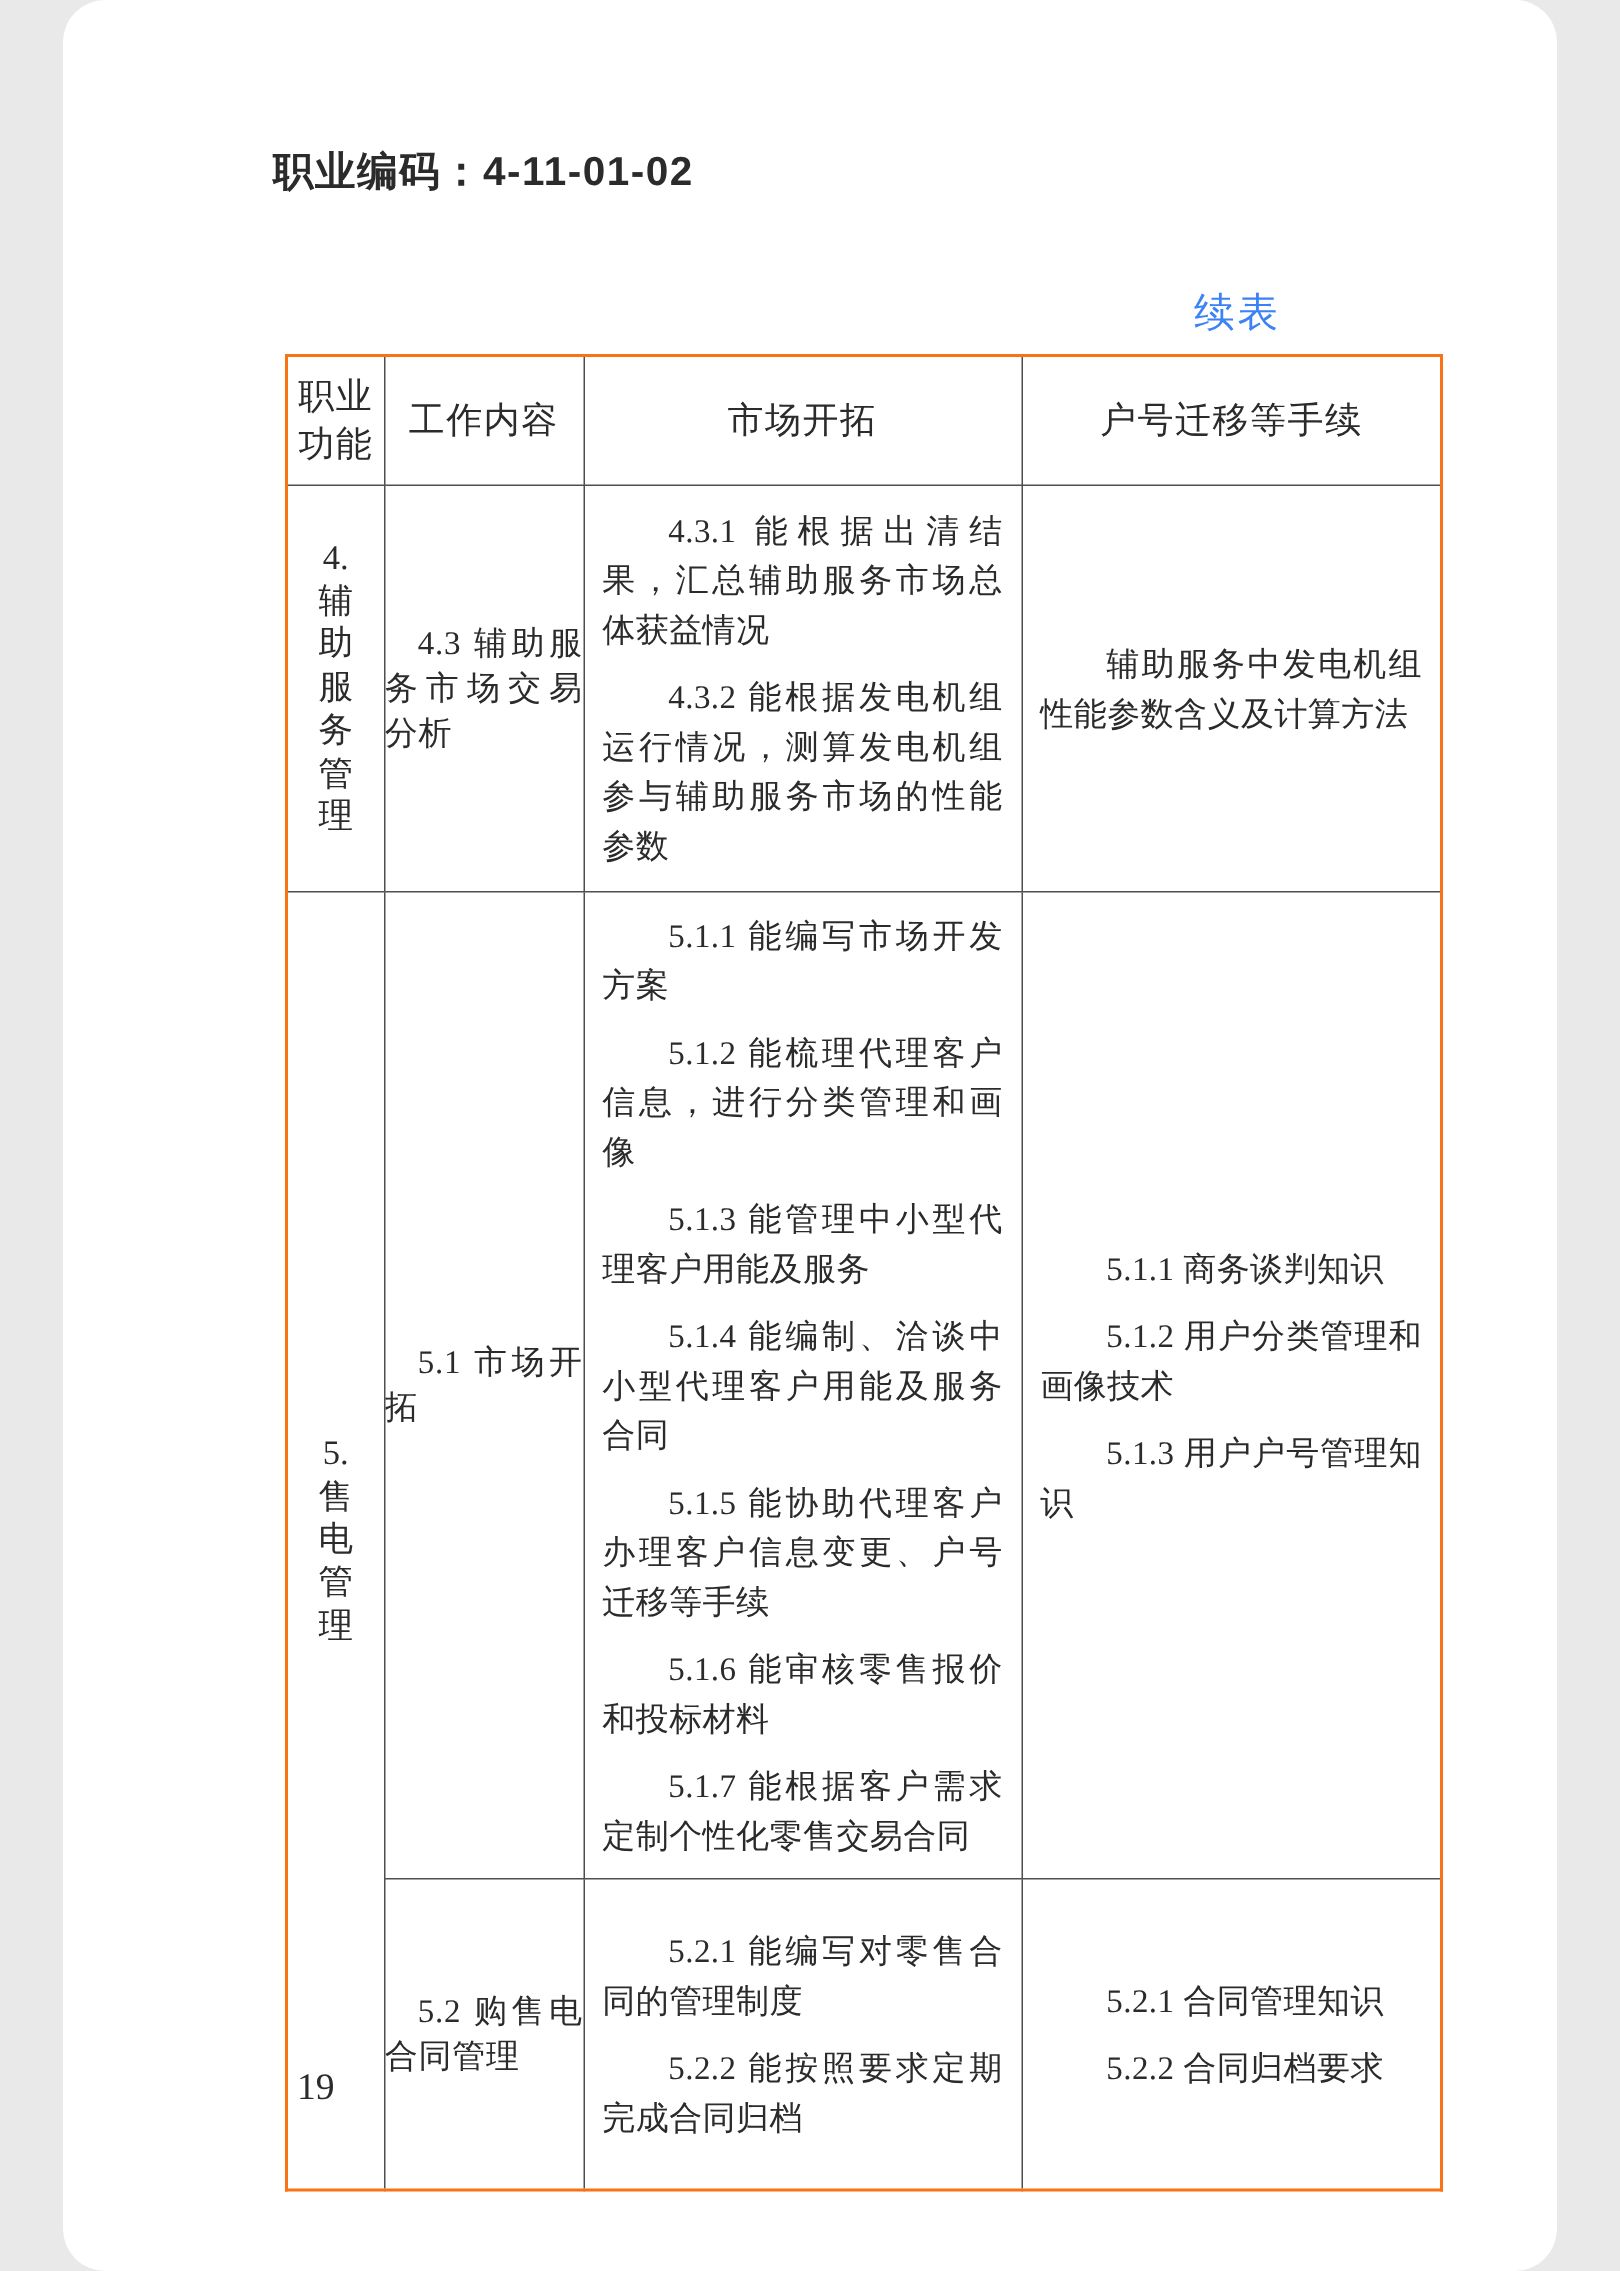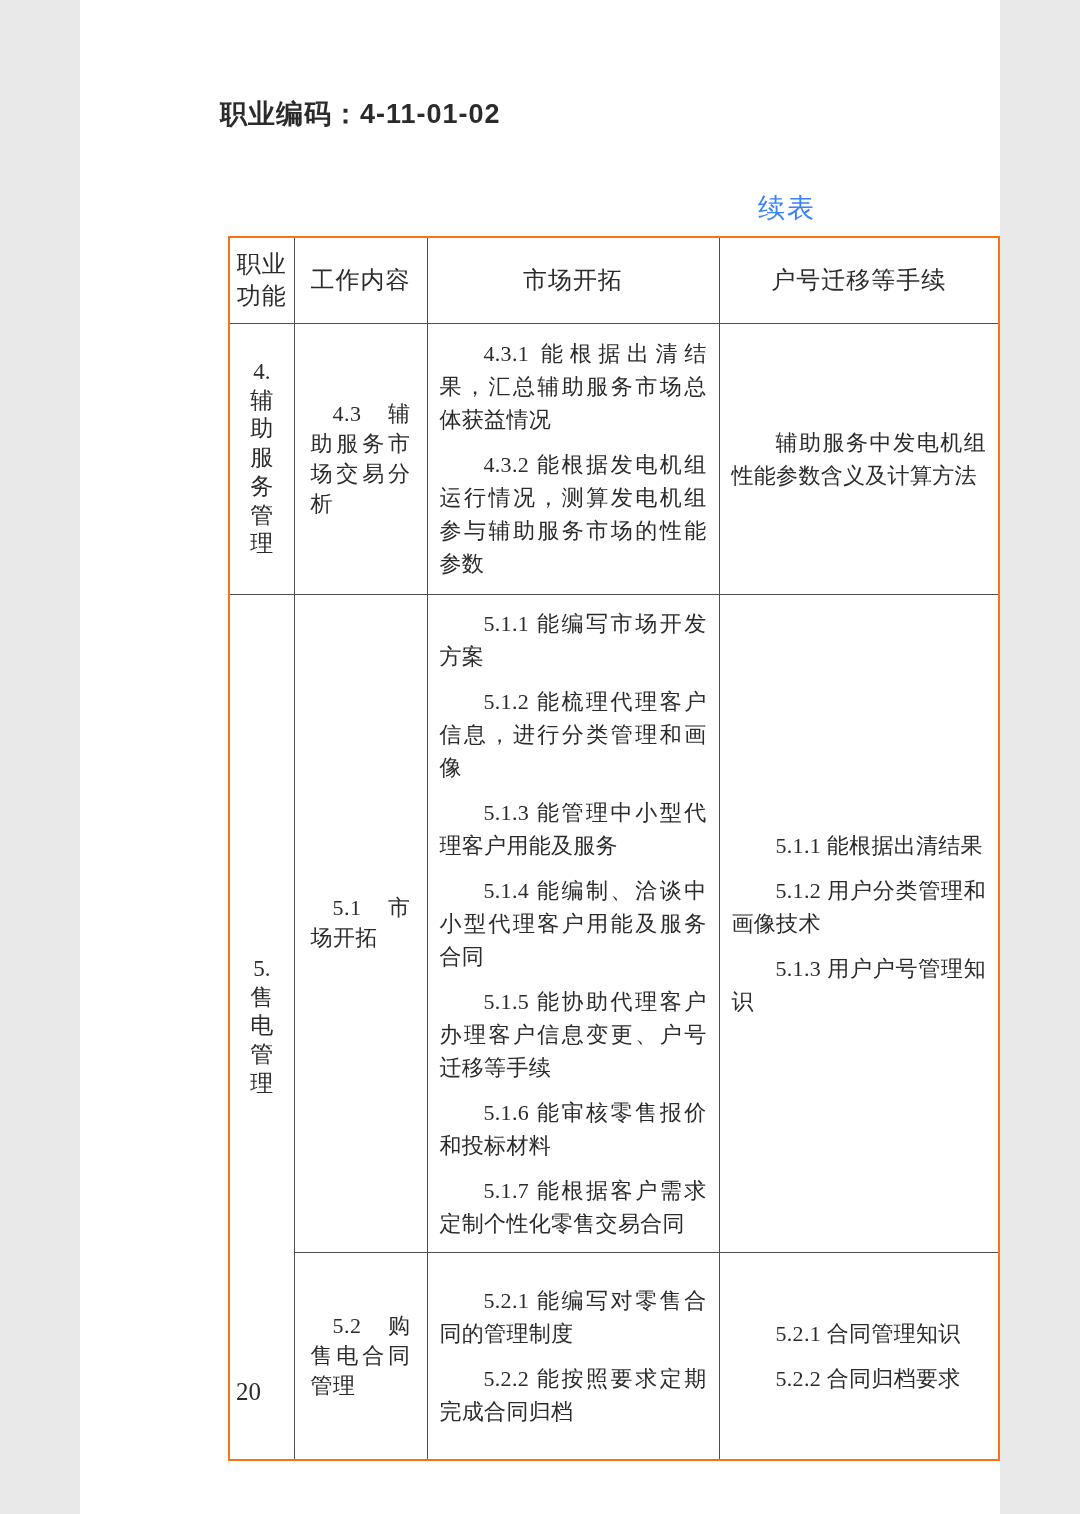"职业编码：4-11-01-02" .page { border-radius: none -> 28px; width: 920px -> 996px }
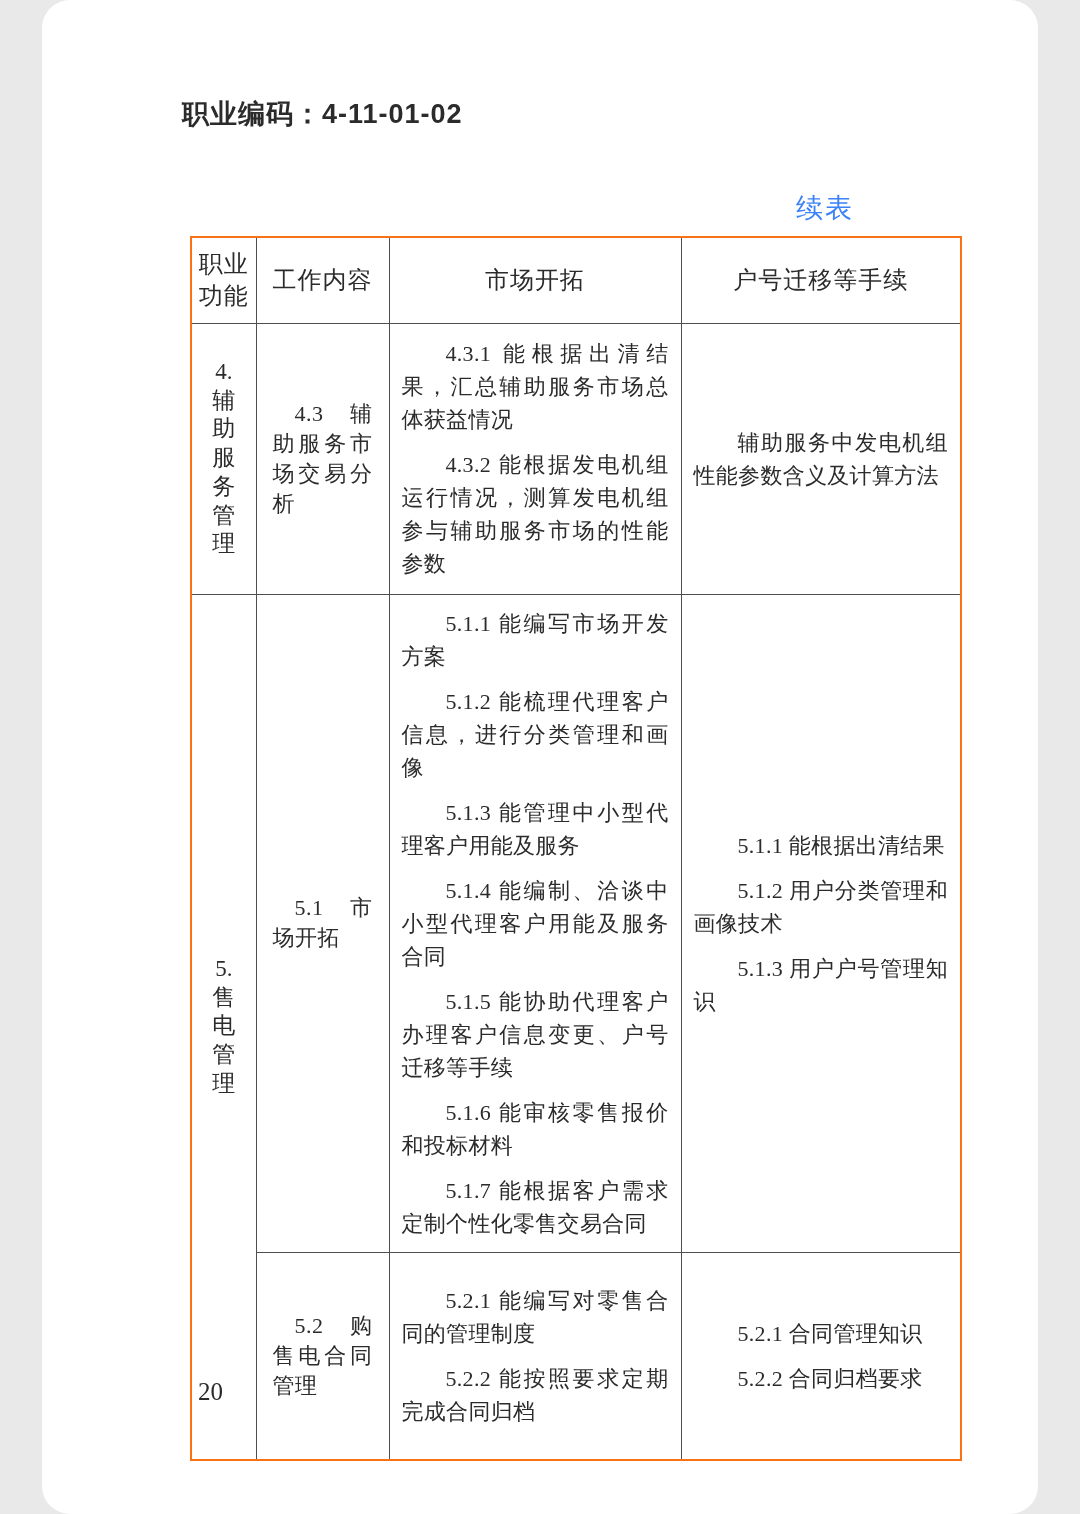"4.3 辅助服务市场交易分析" .work-cell p { margin: 16px -> 0 }
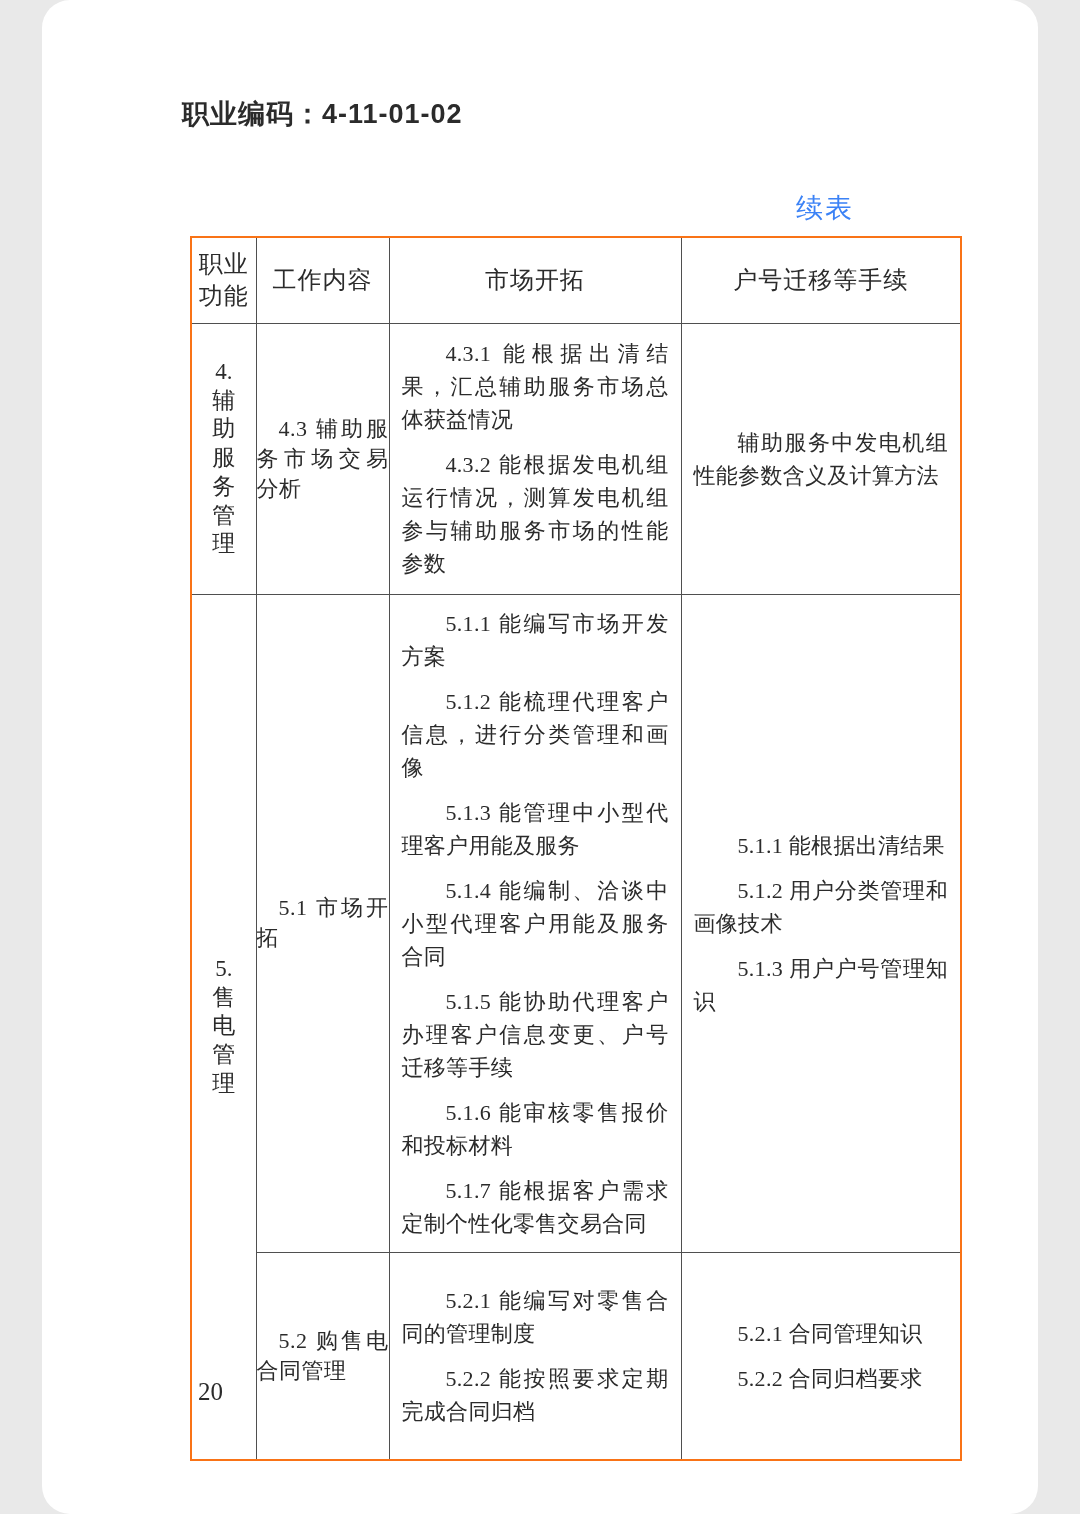"5.1.1 能根据出清结果" p { text: 能根据出清结果 -> 商务谈判知识 }
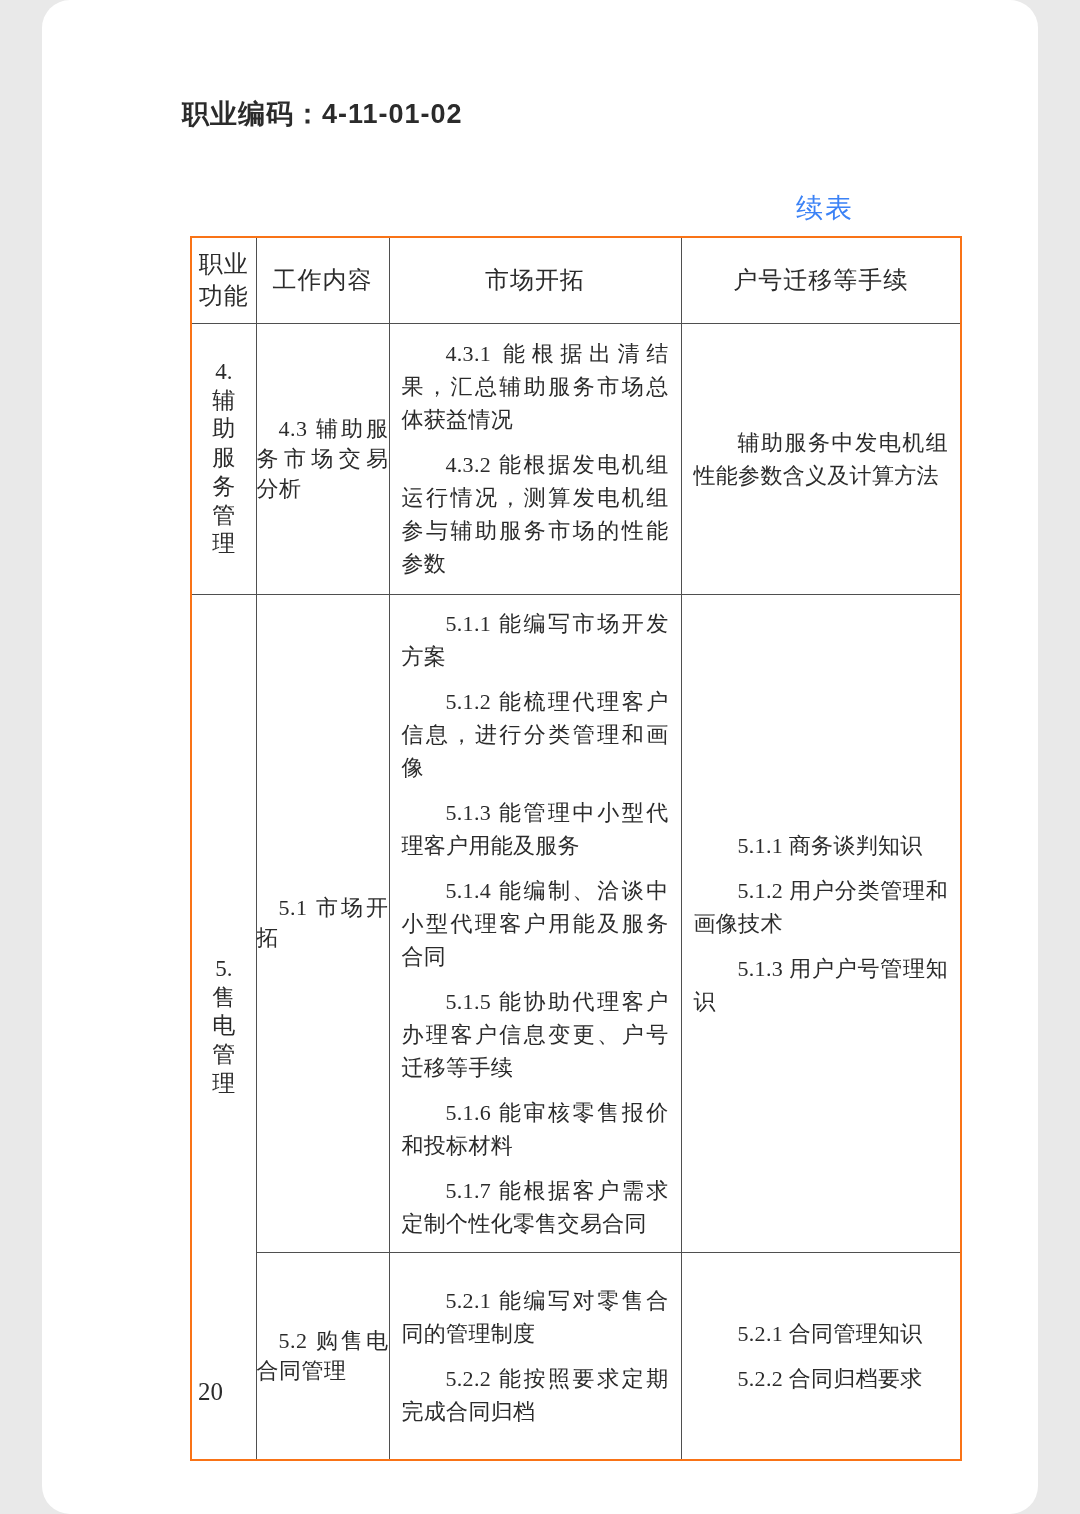"20" div.page-num { text: 20 -> 19 }
